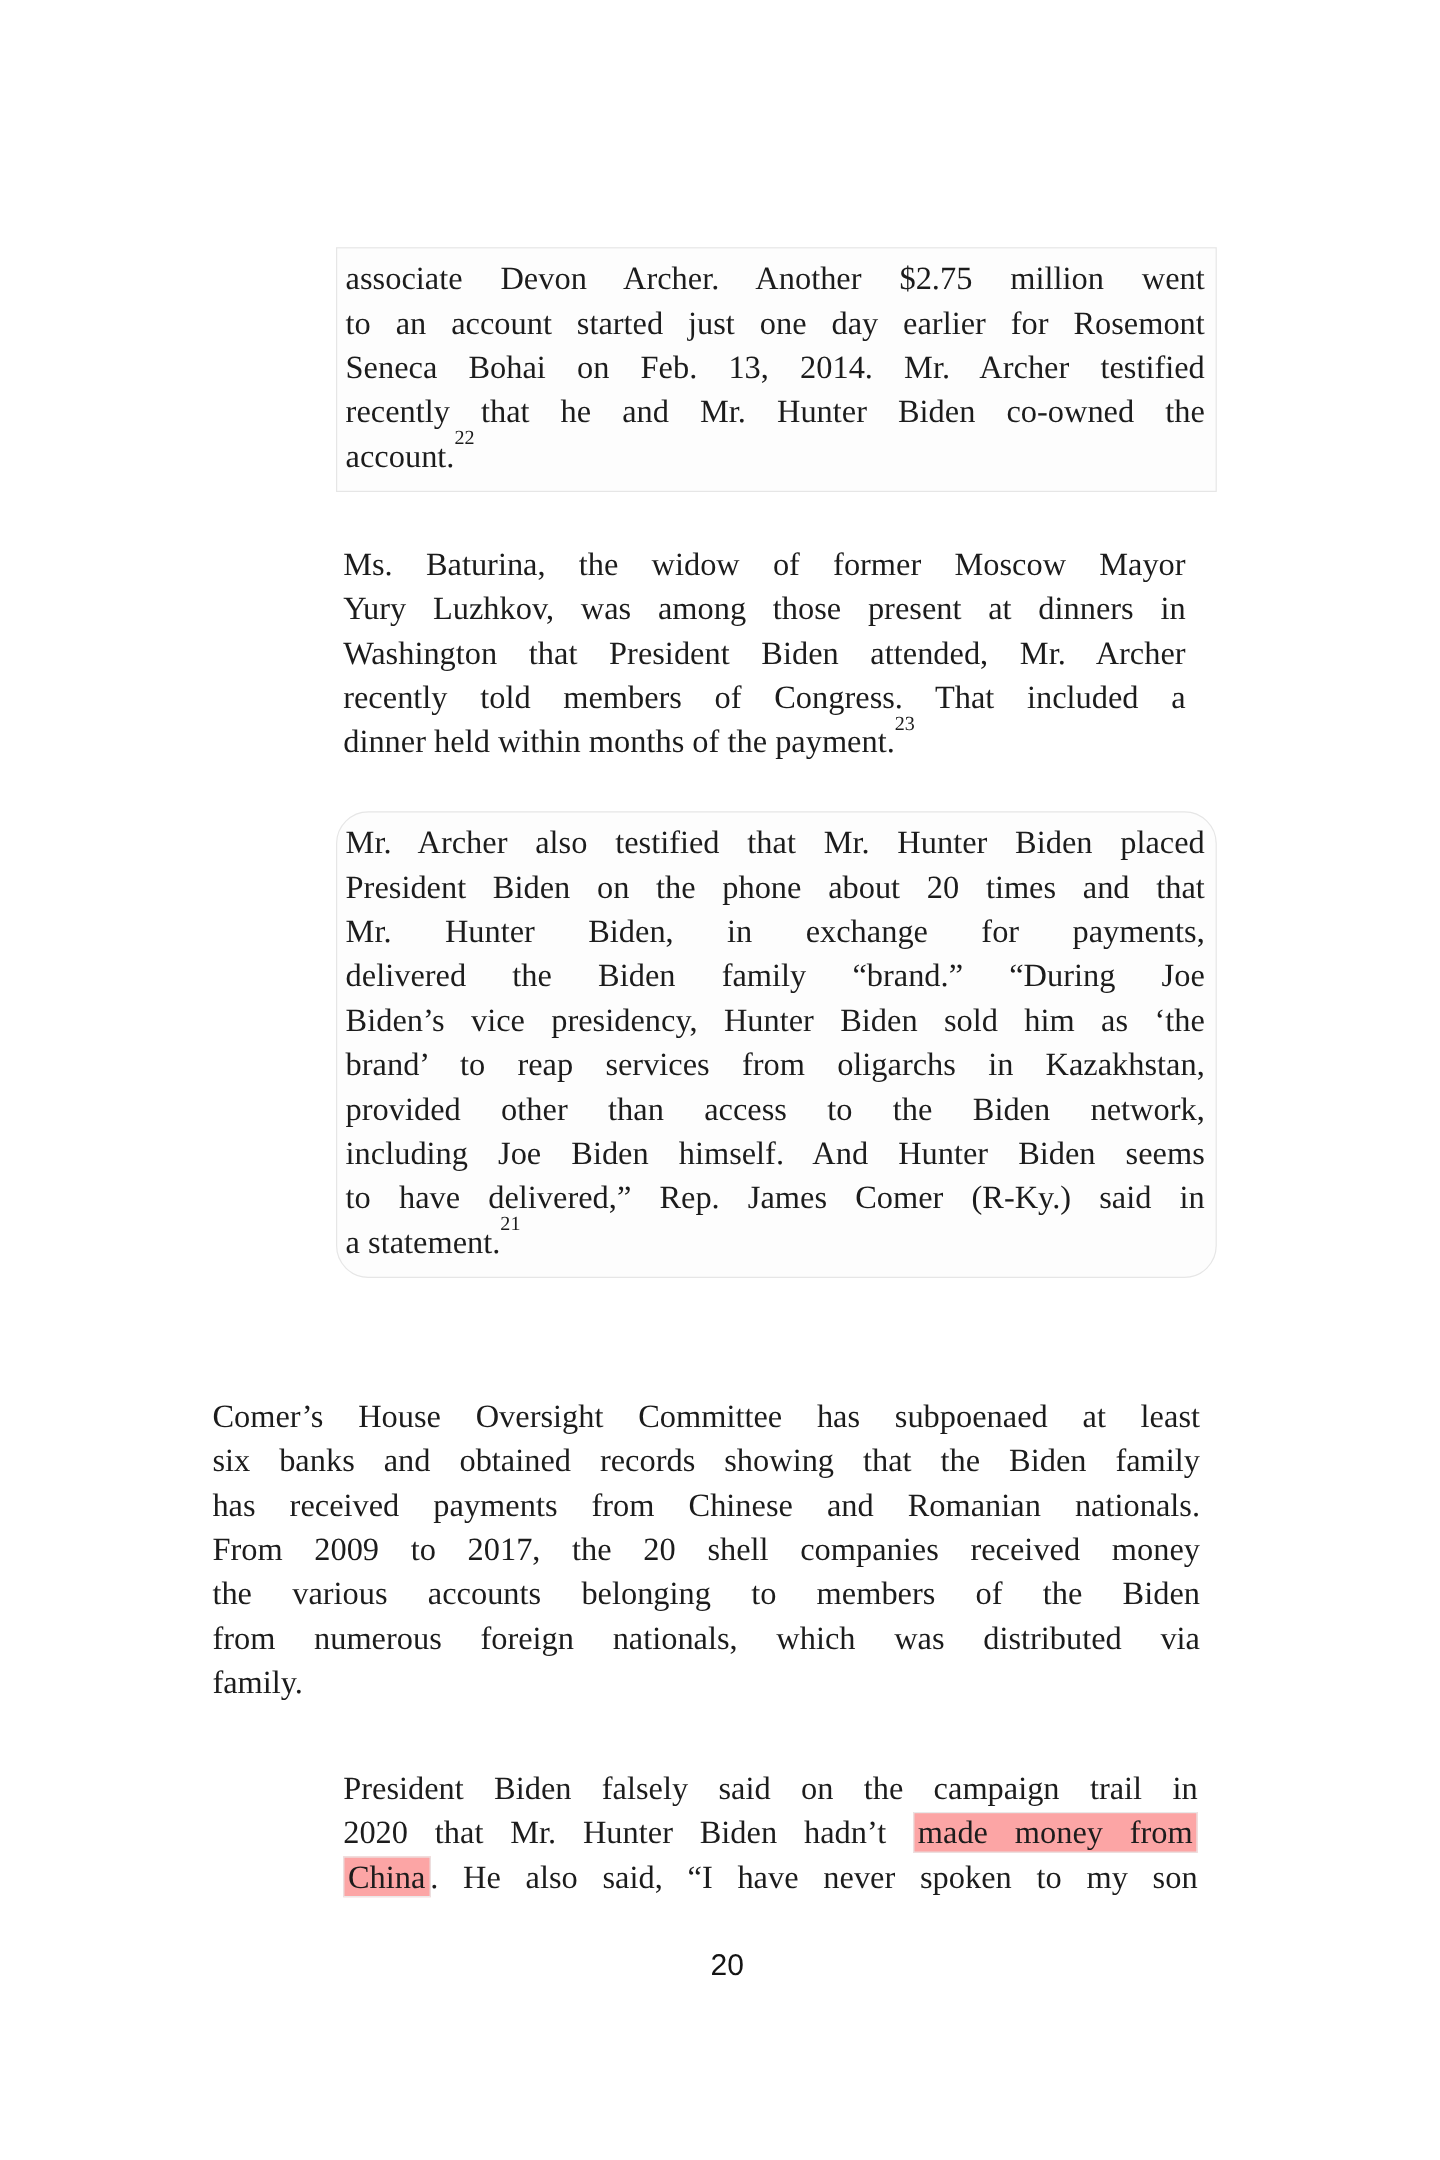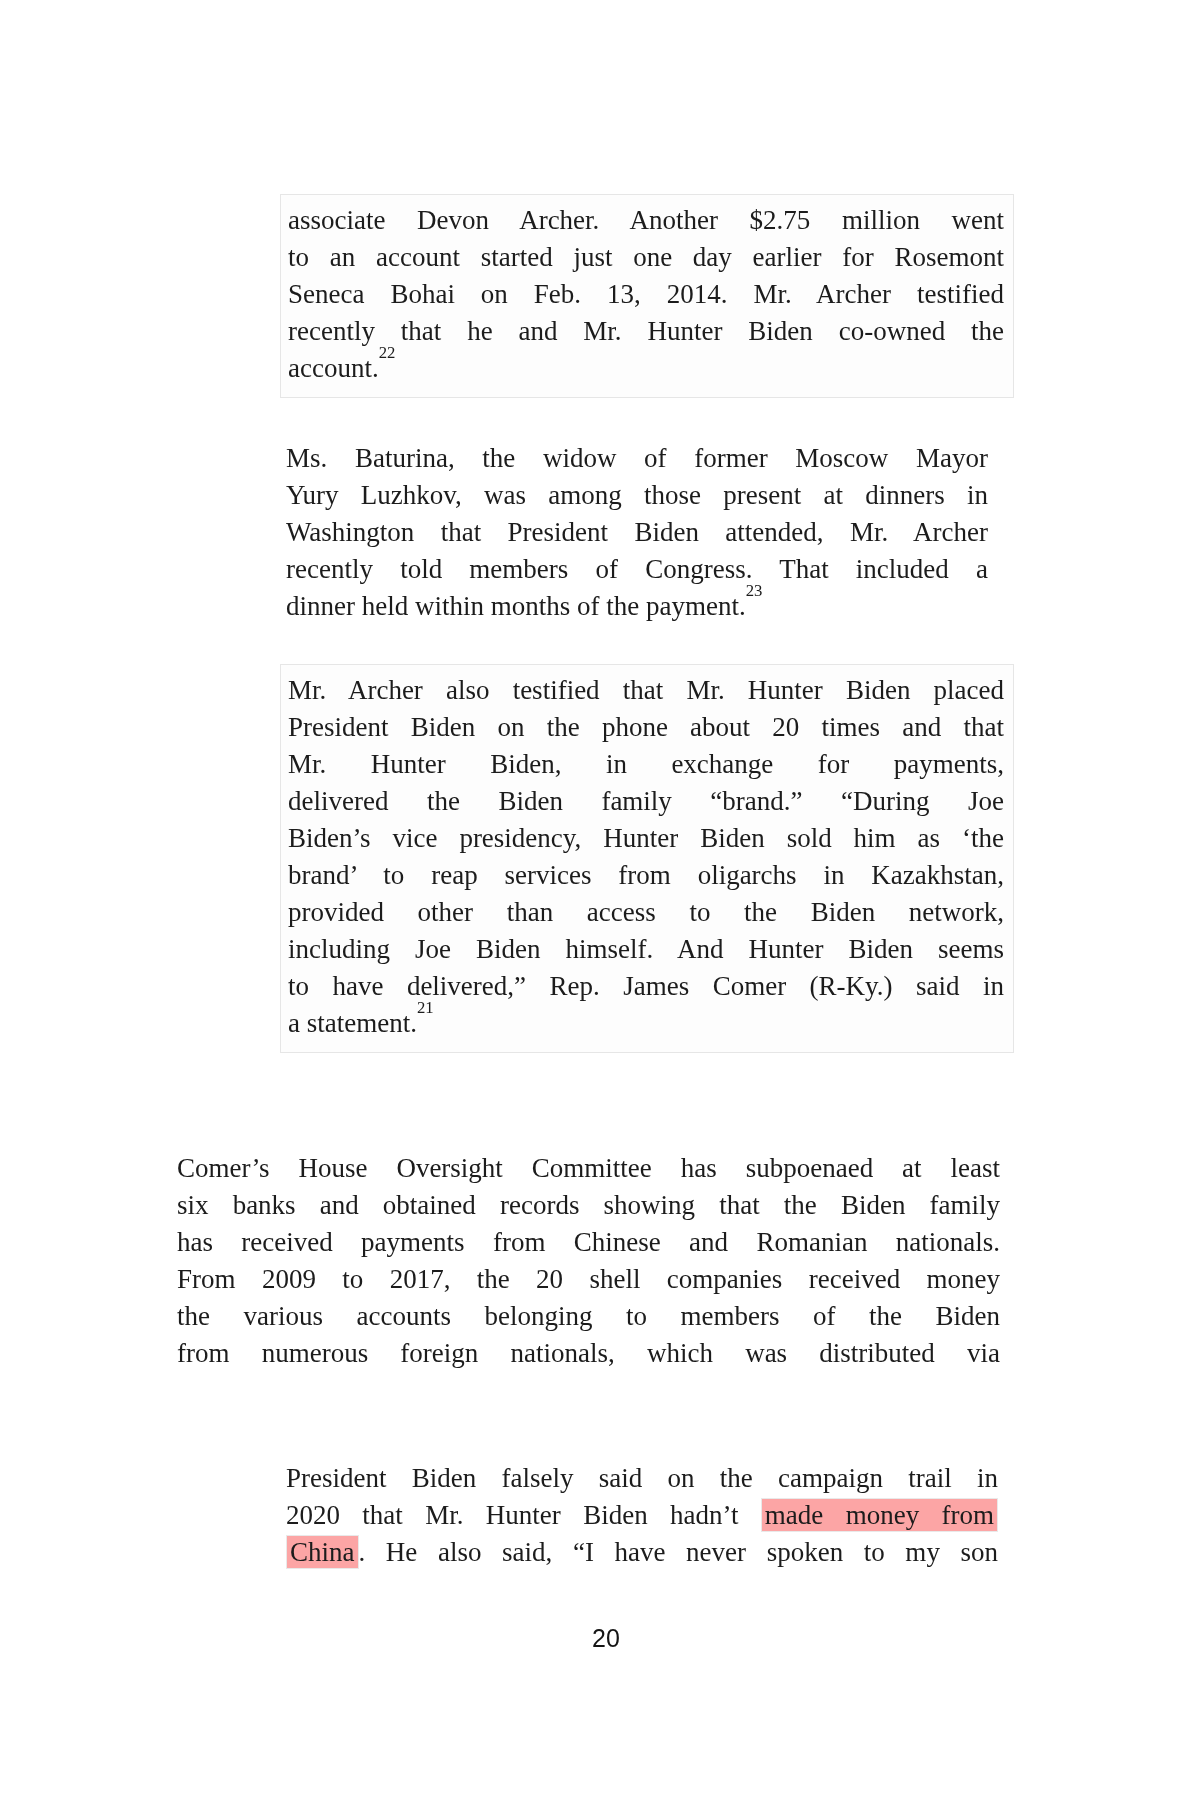"associate Devon Archer. Another $2.75" .tblock { margin-top: none -> 12px }
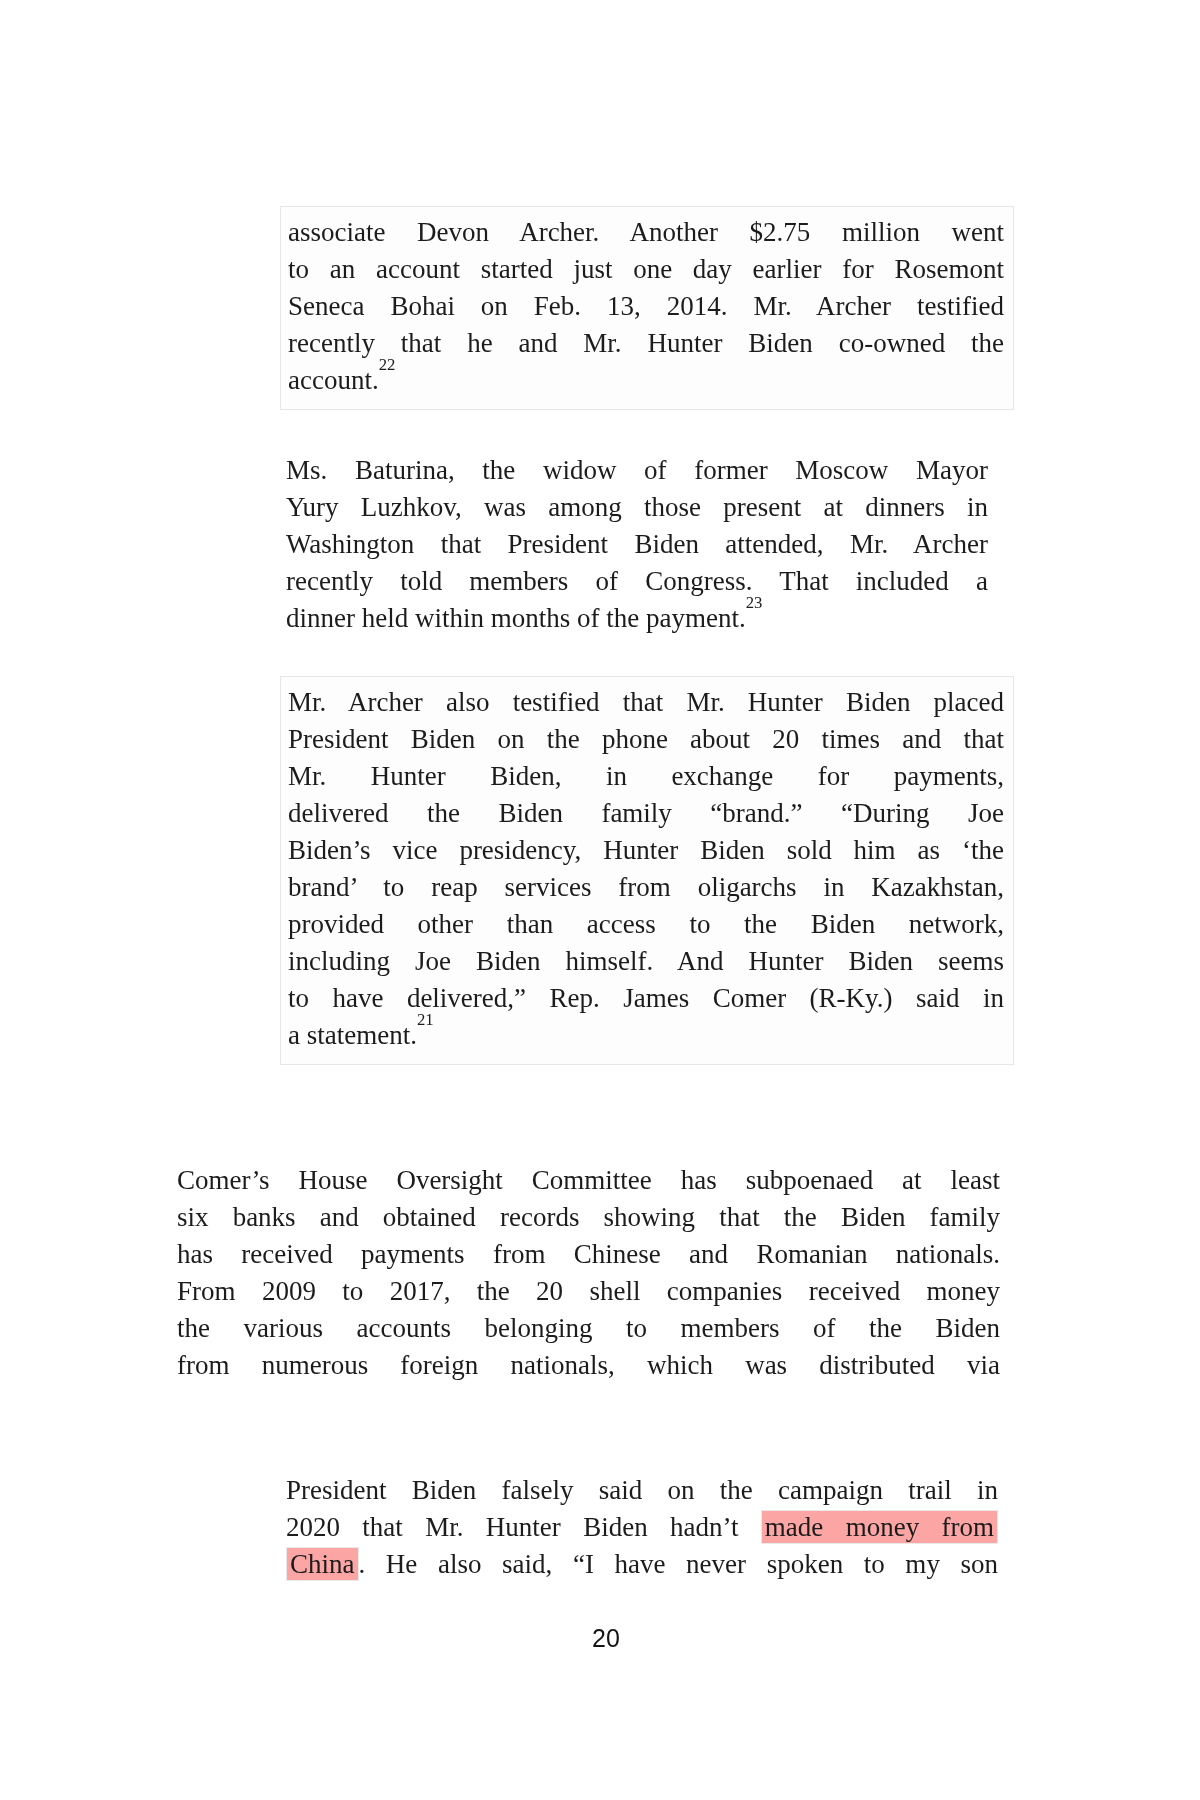"Mr. Archer also testified that" #blk2 { border-radius: none -> 27px }
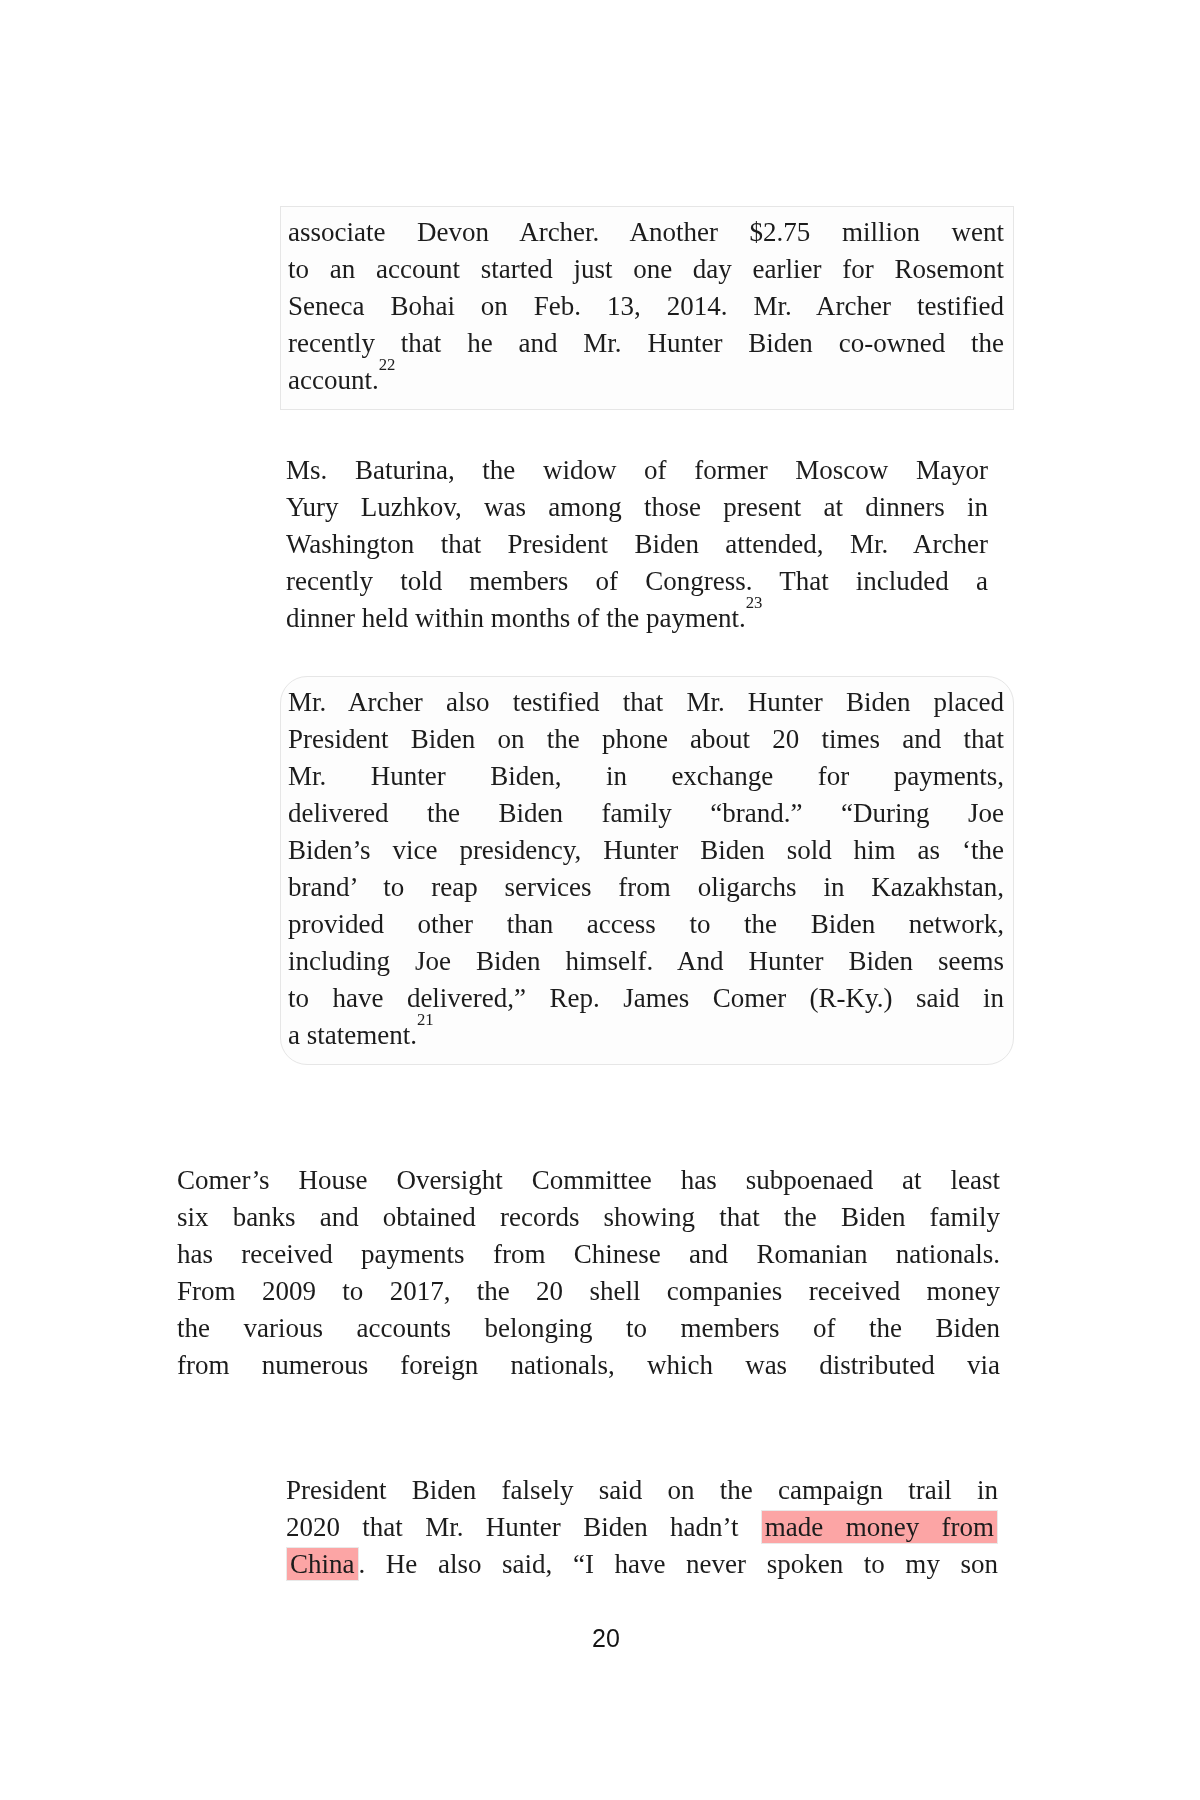"family." div.tline { html: none -> <div><span>family.</span></div> }
